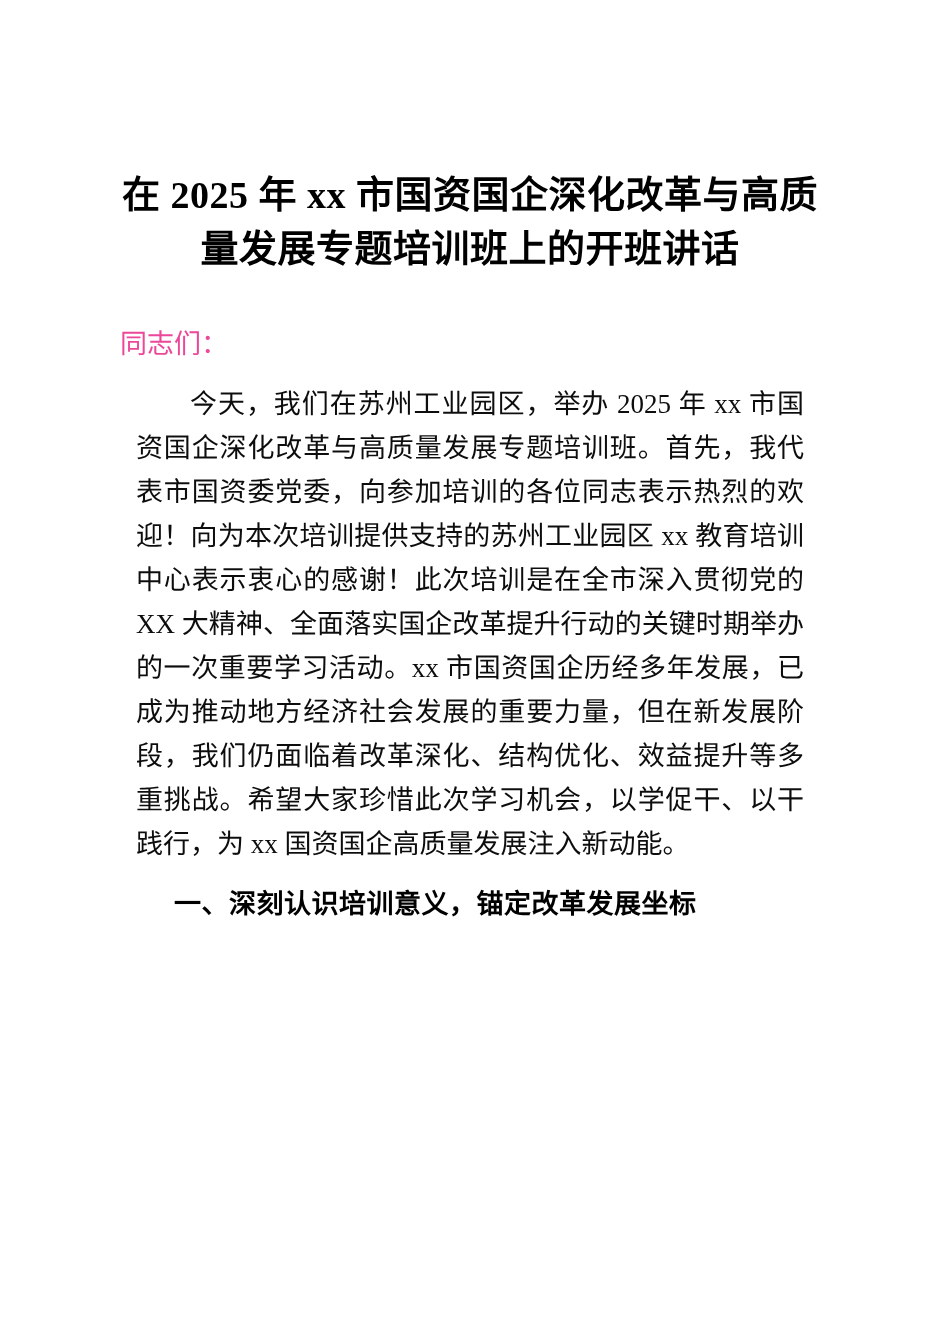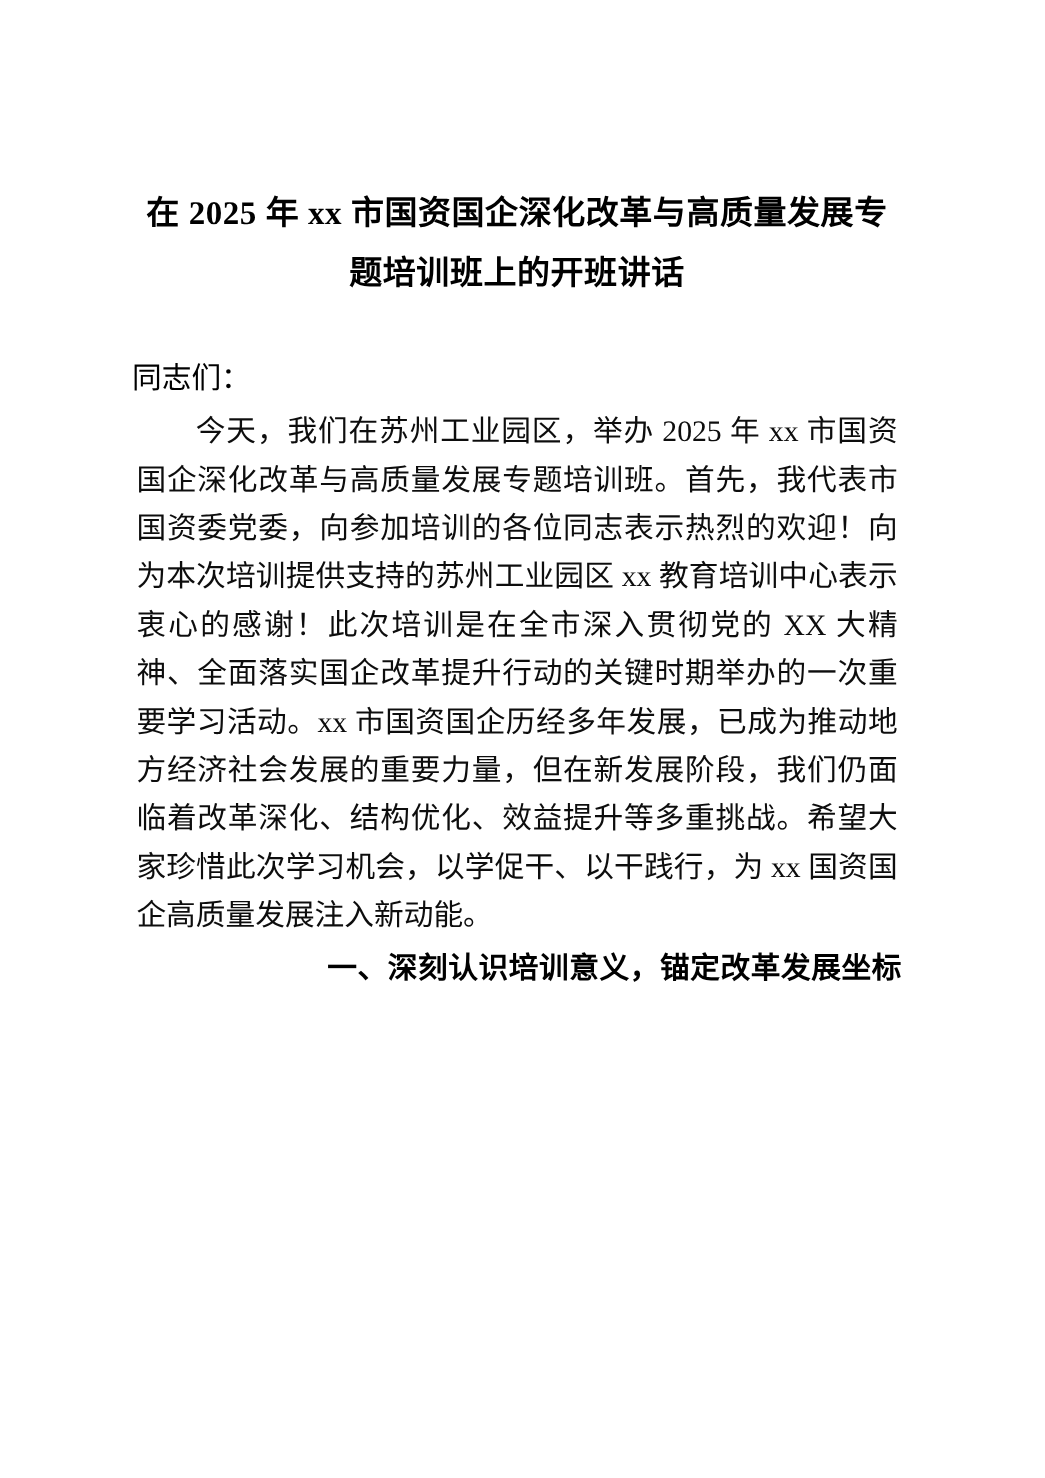"在 2025 年 xx 市国资国企深化改革与高质量发展专题培训班上的开班讲话" .doc-title { font-size: 30px -> 38px }
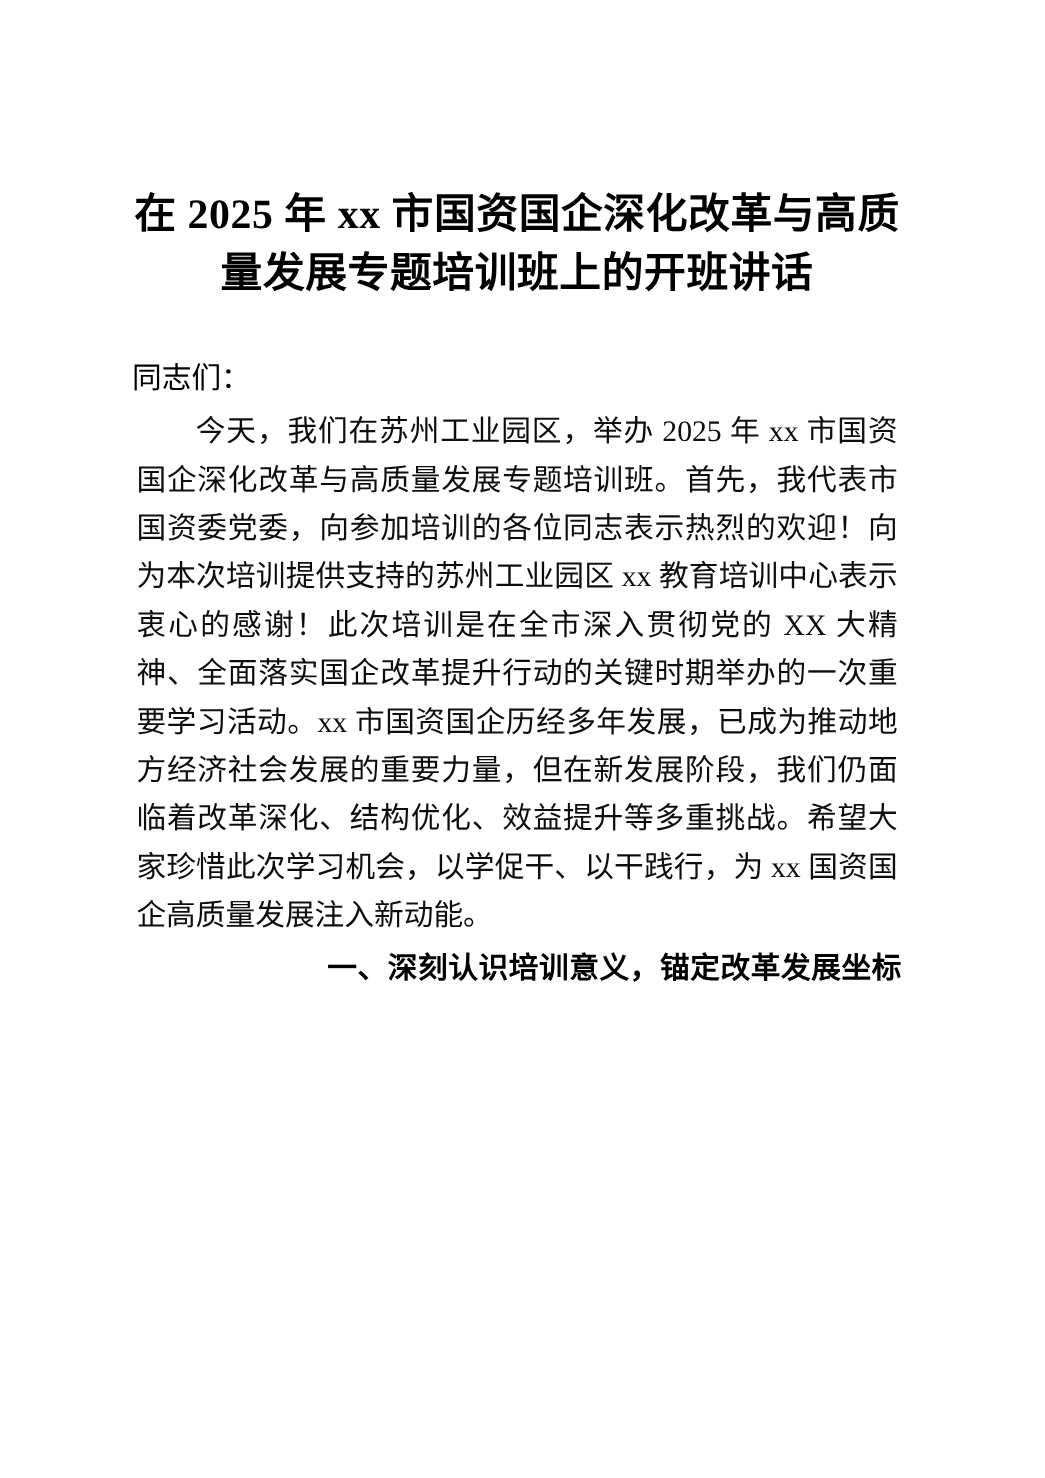"同志们：" .salutation { color: #000000 -> #ec4899 }
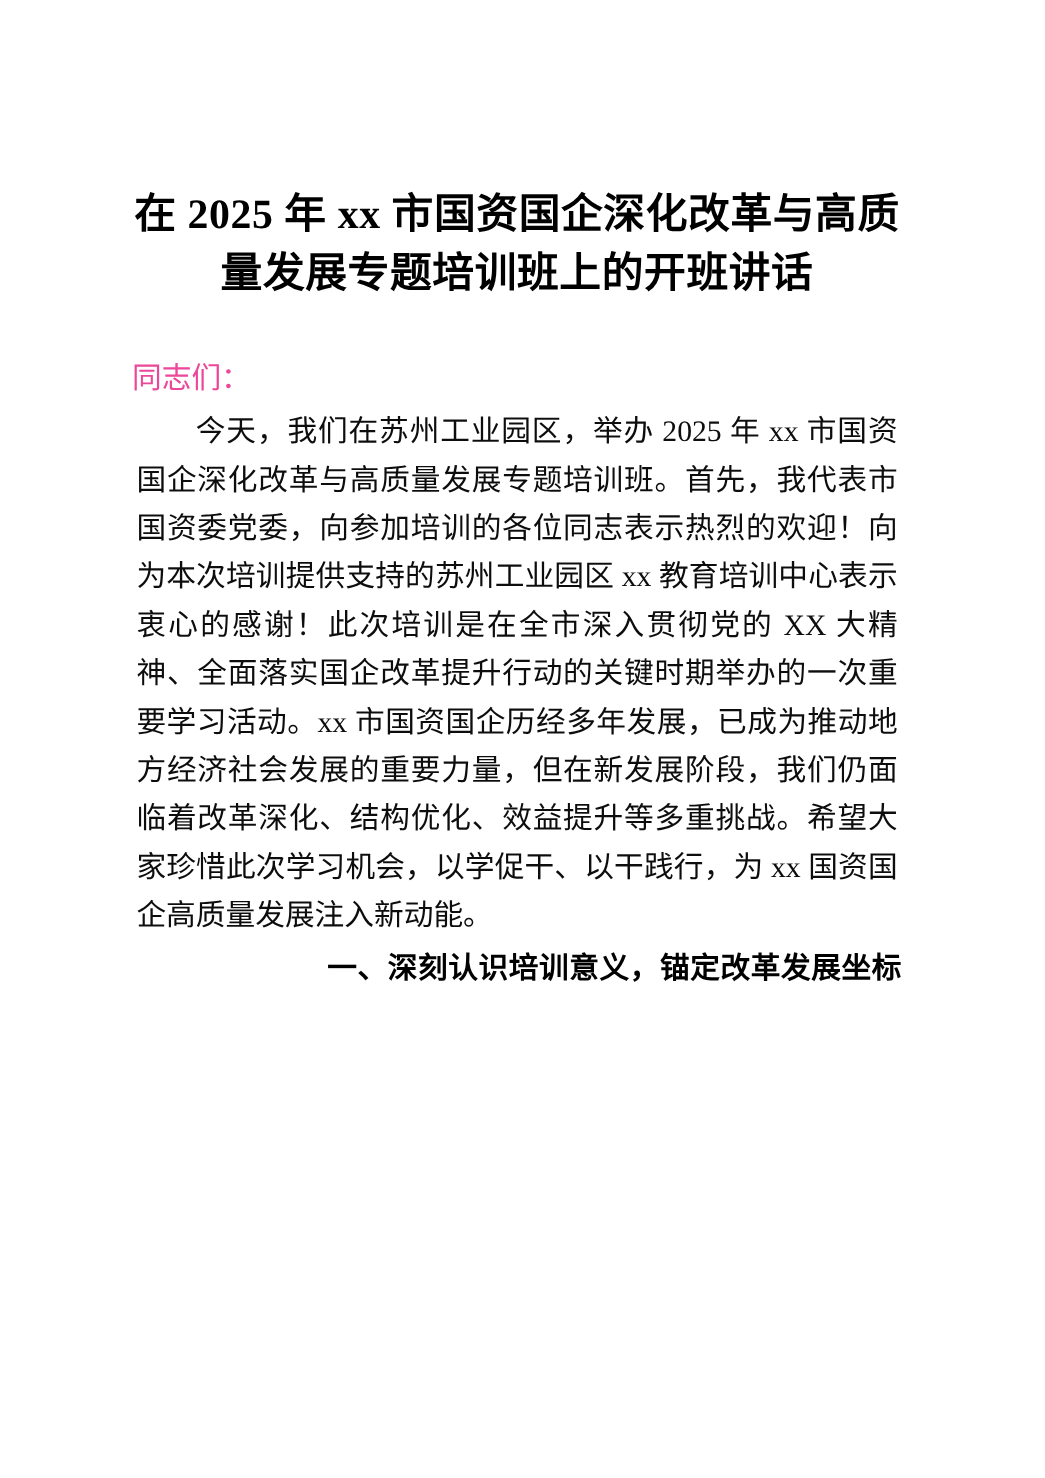"今天，我们在苏州工业园区，举办 2025 年 xx" .para { margin: 4px -> 16px }
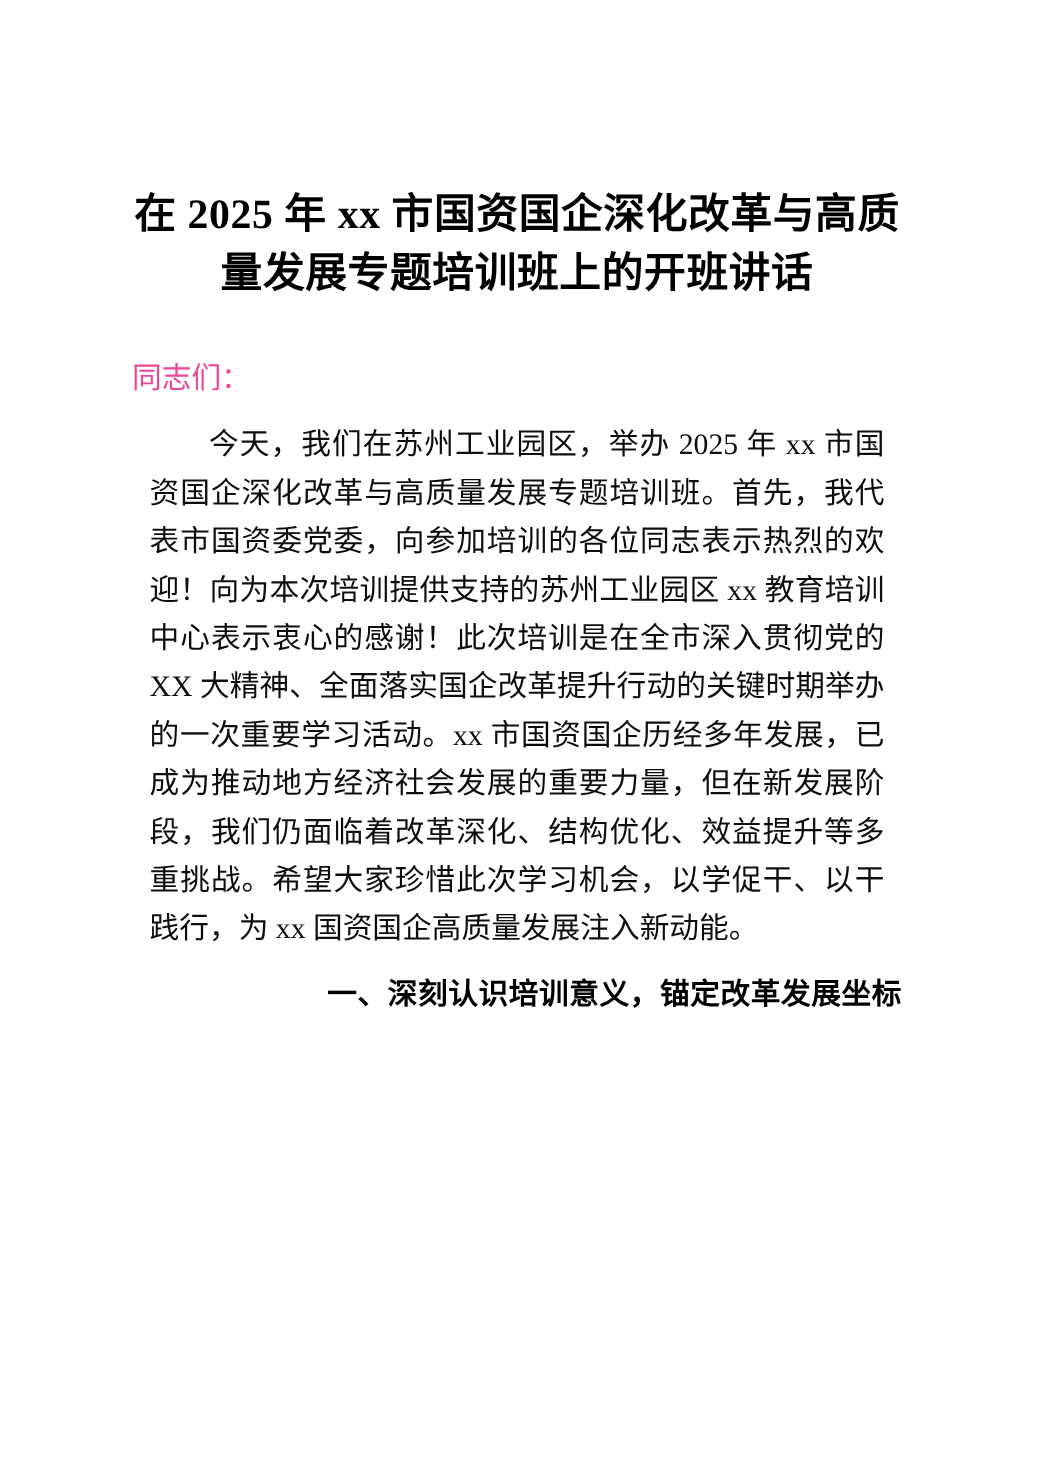"一、深刻认识培训意义，锚定改革发展坐标" .section-heading { text-align: right -> left }
